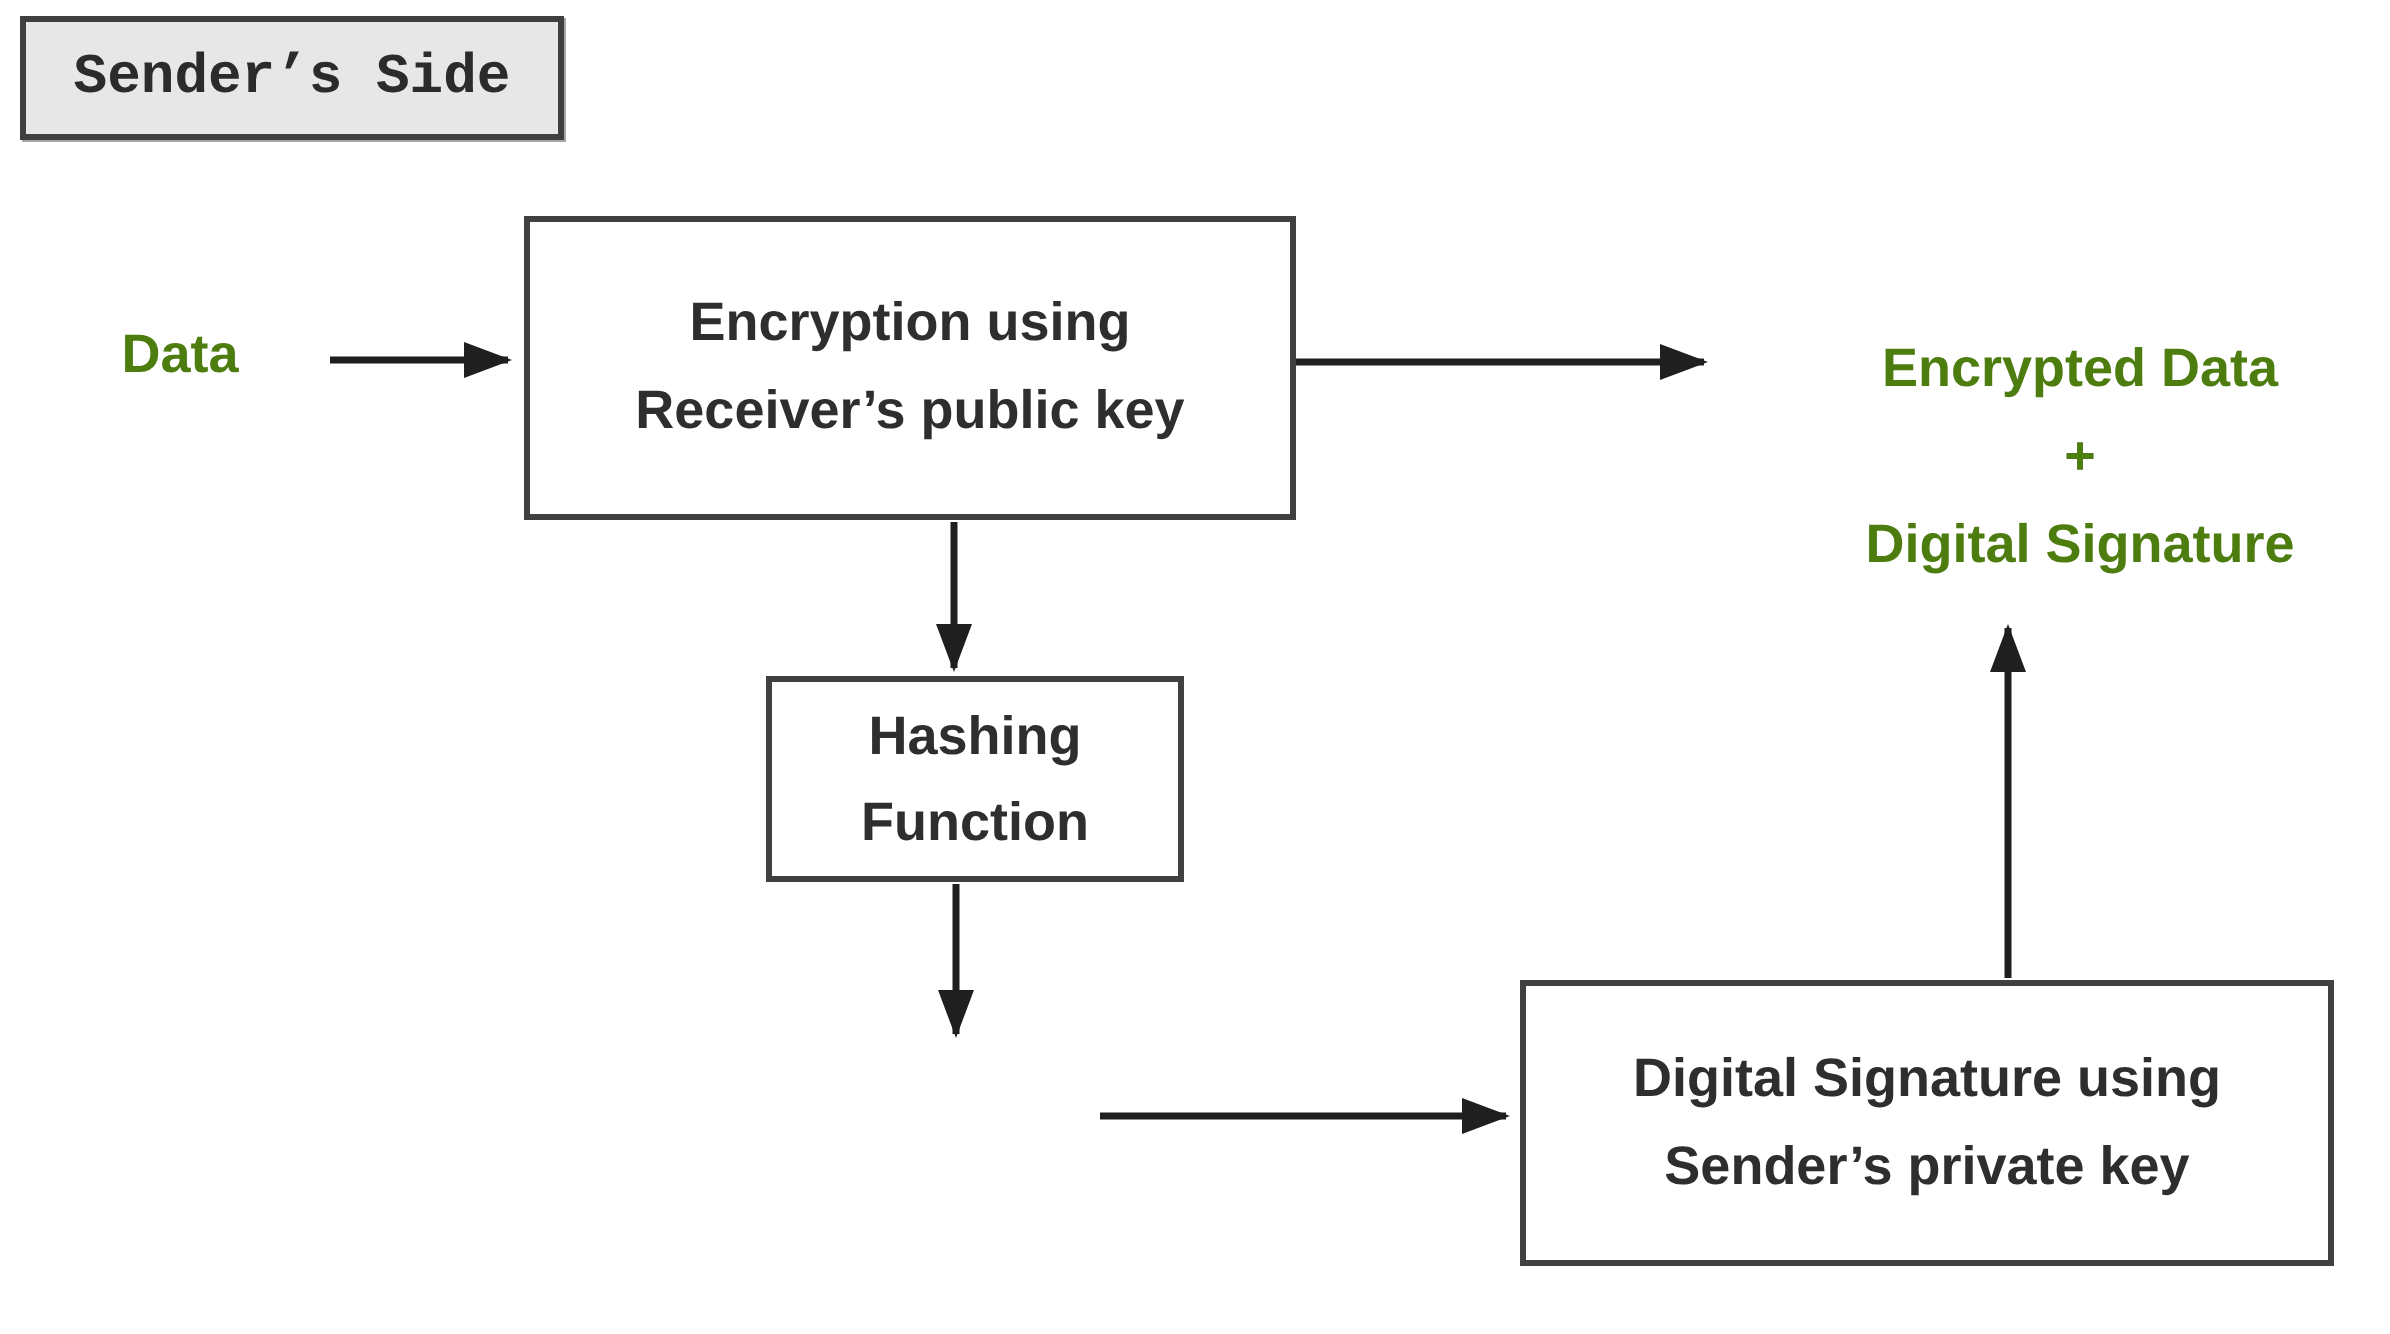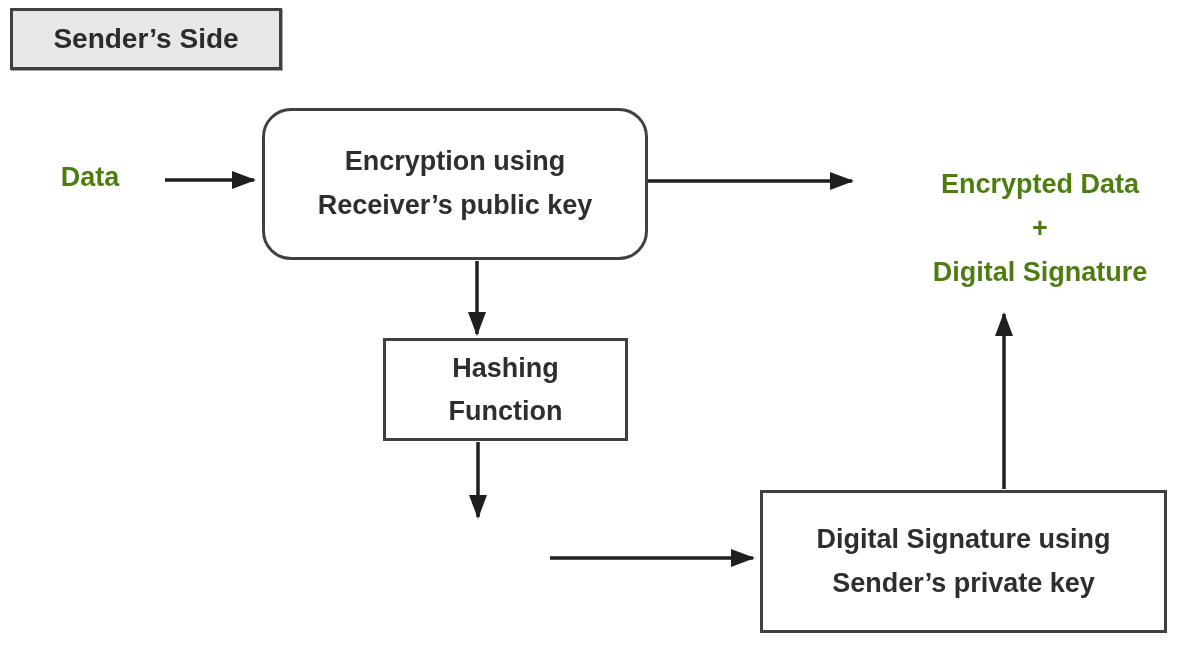"Sender’s Side" .title-box { font-family: none -> Liberation Mono, monospace }
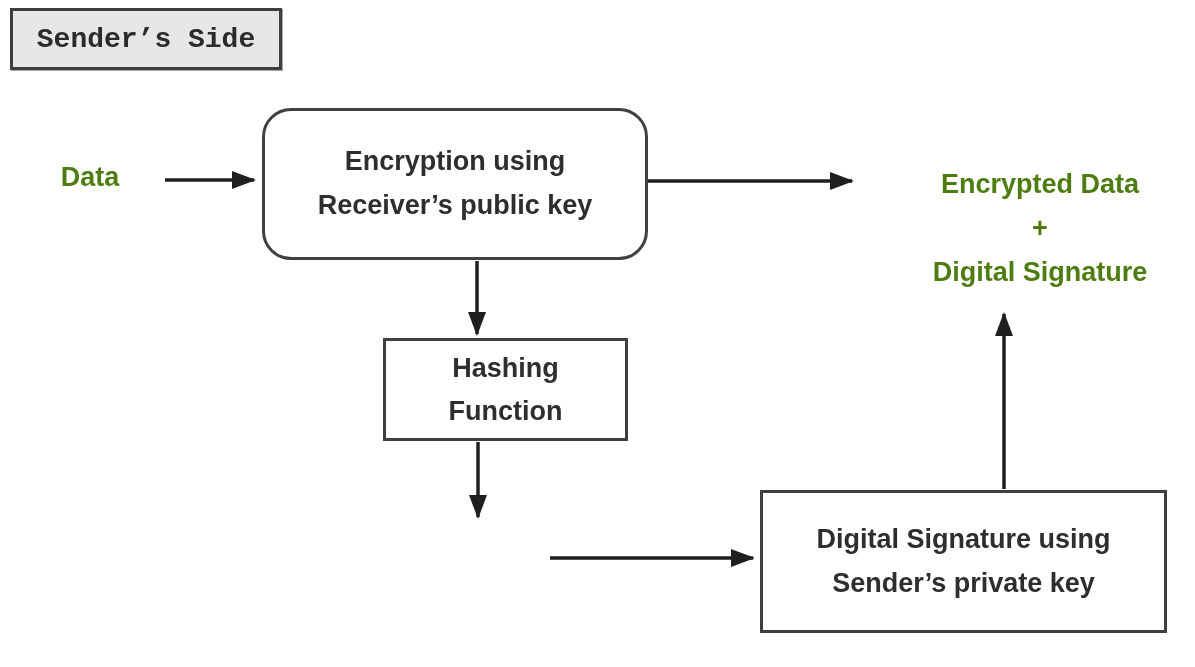"Encryption using Receiver’s public key" .enc-box { border-radius: 29px -> none }
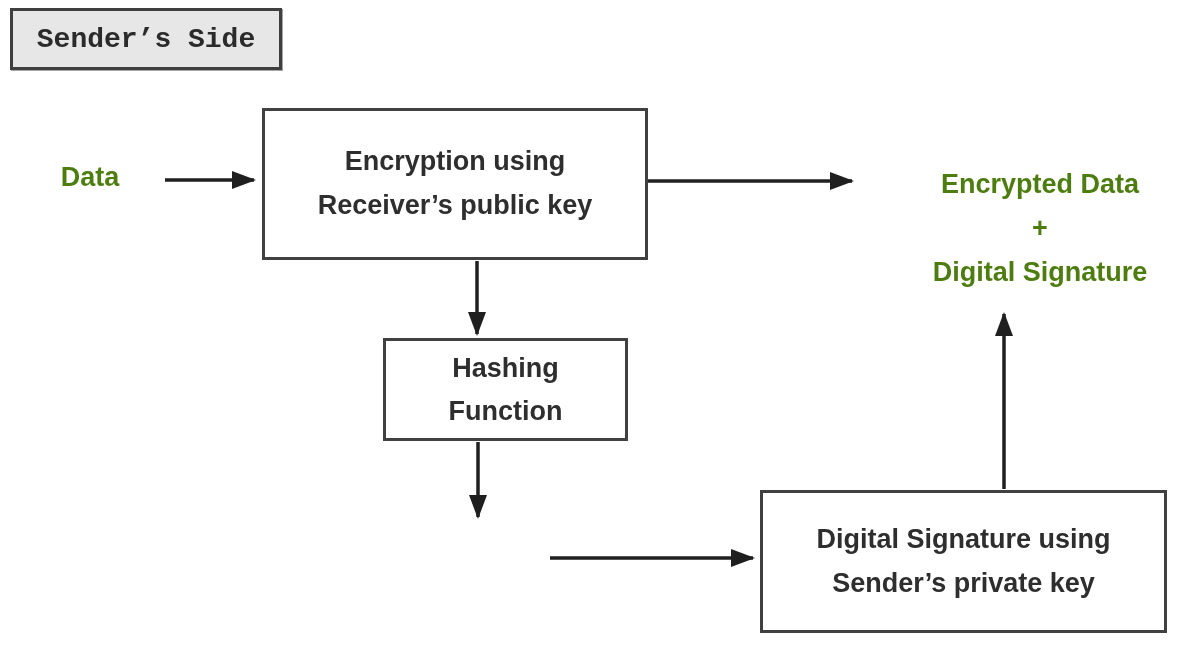"Hashing Function" .hash-box { width: 245px -> 209px }
